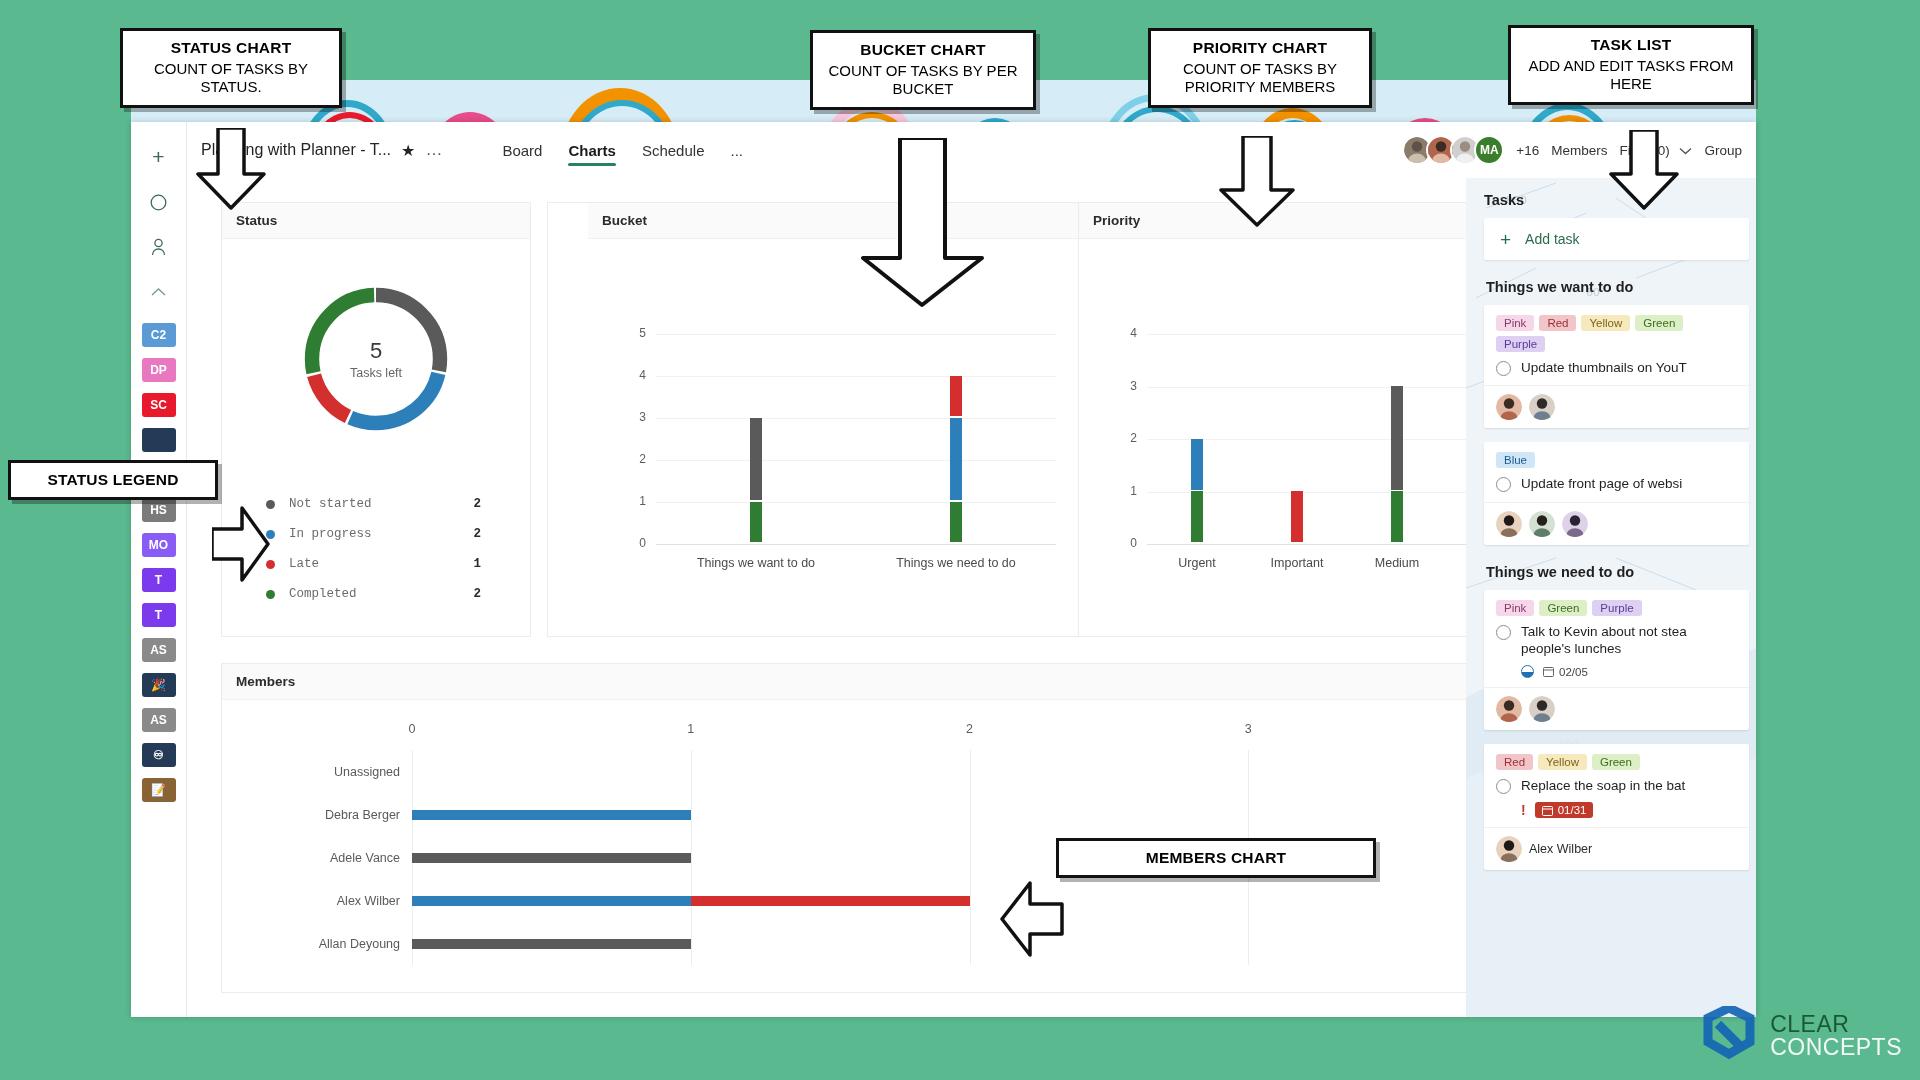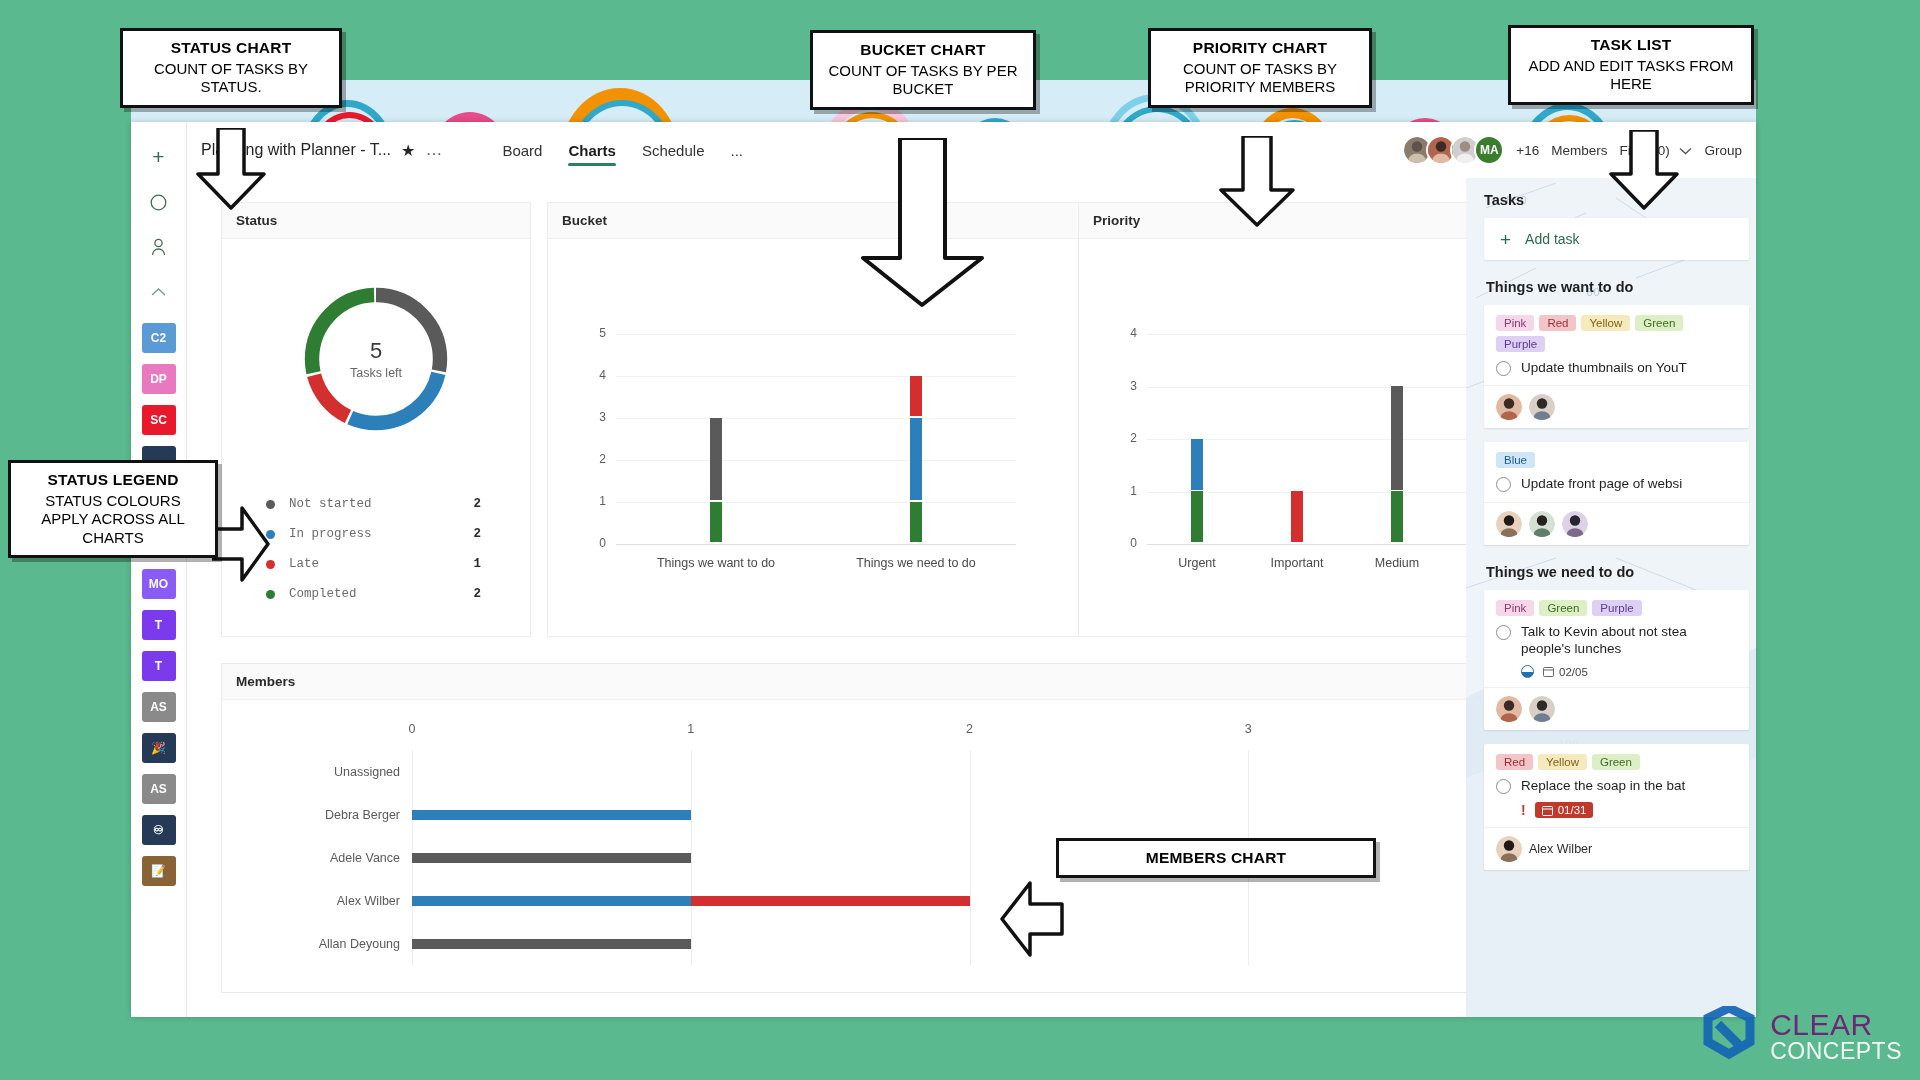"Bucket" div.card { padding-left: none -> 40px }
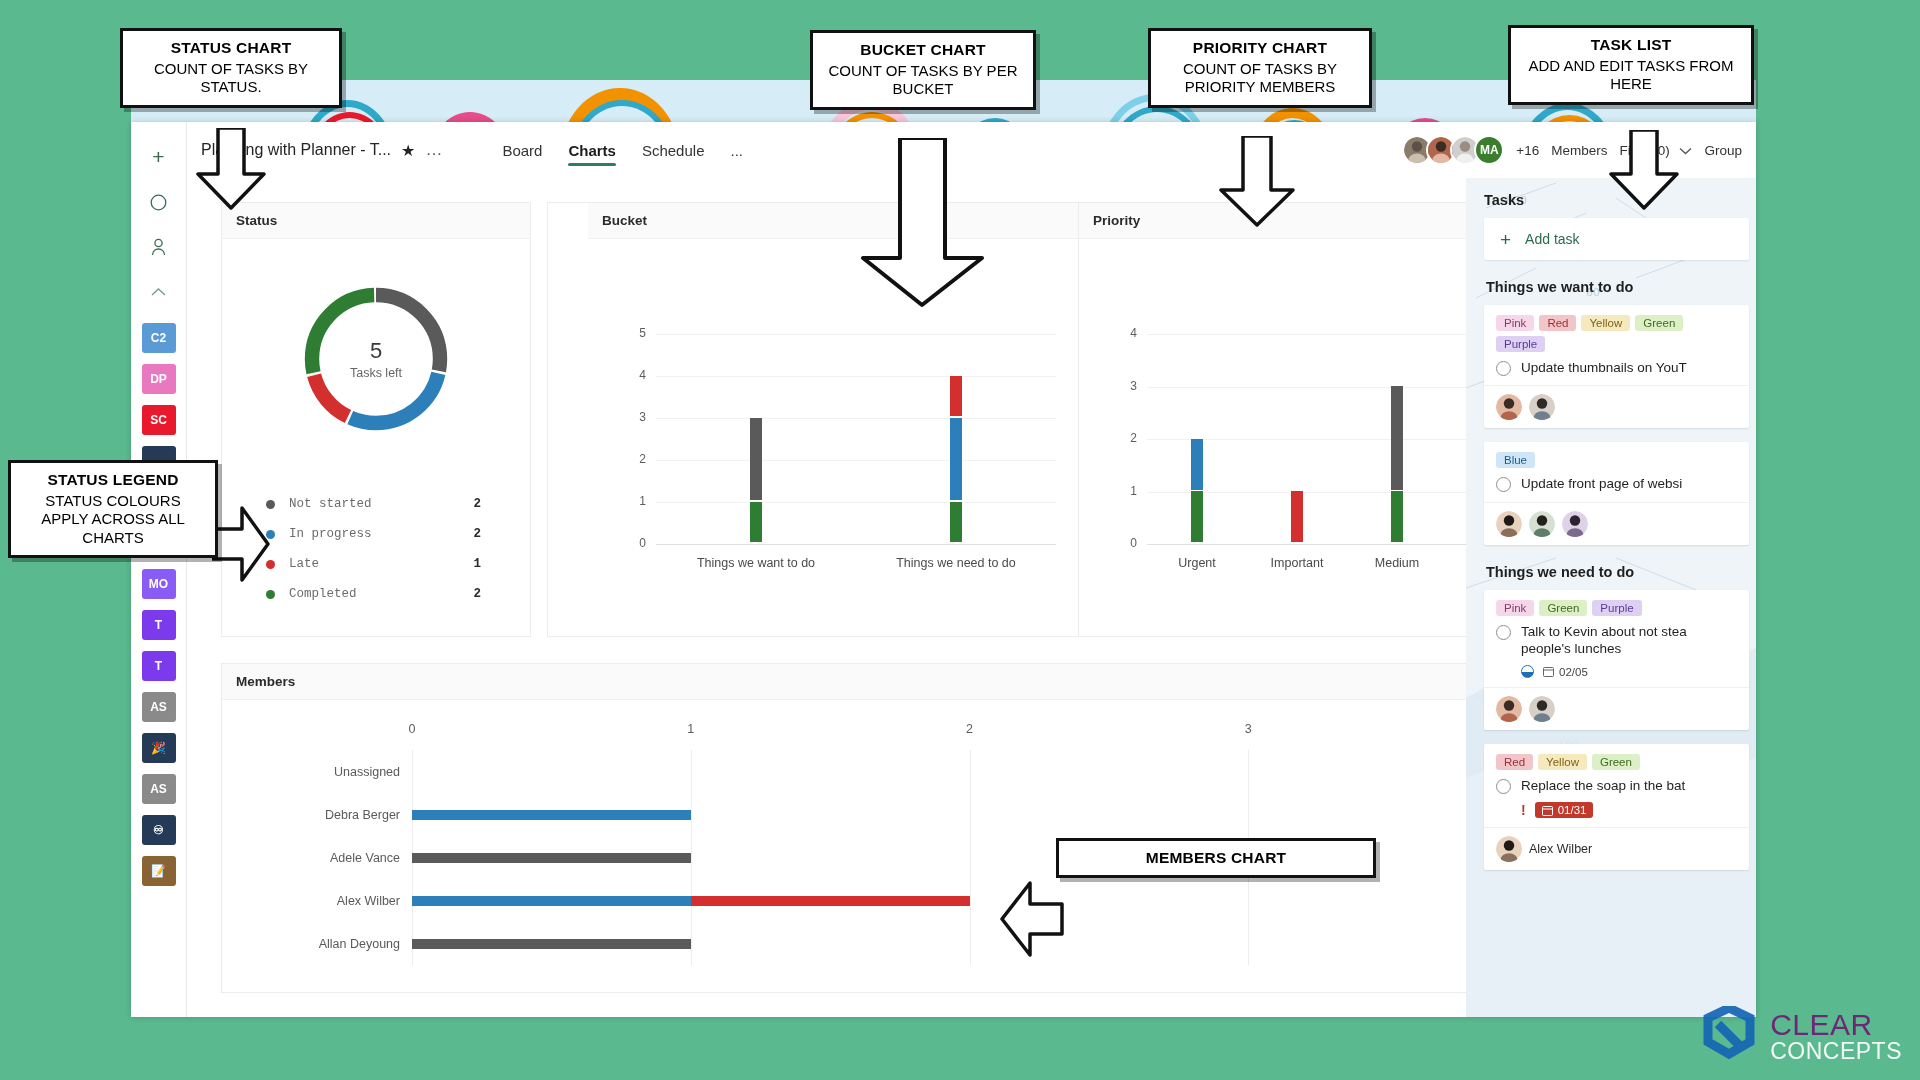"C2" .rail-tile { height: 30px -> 24px }
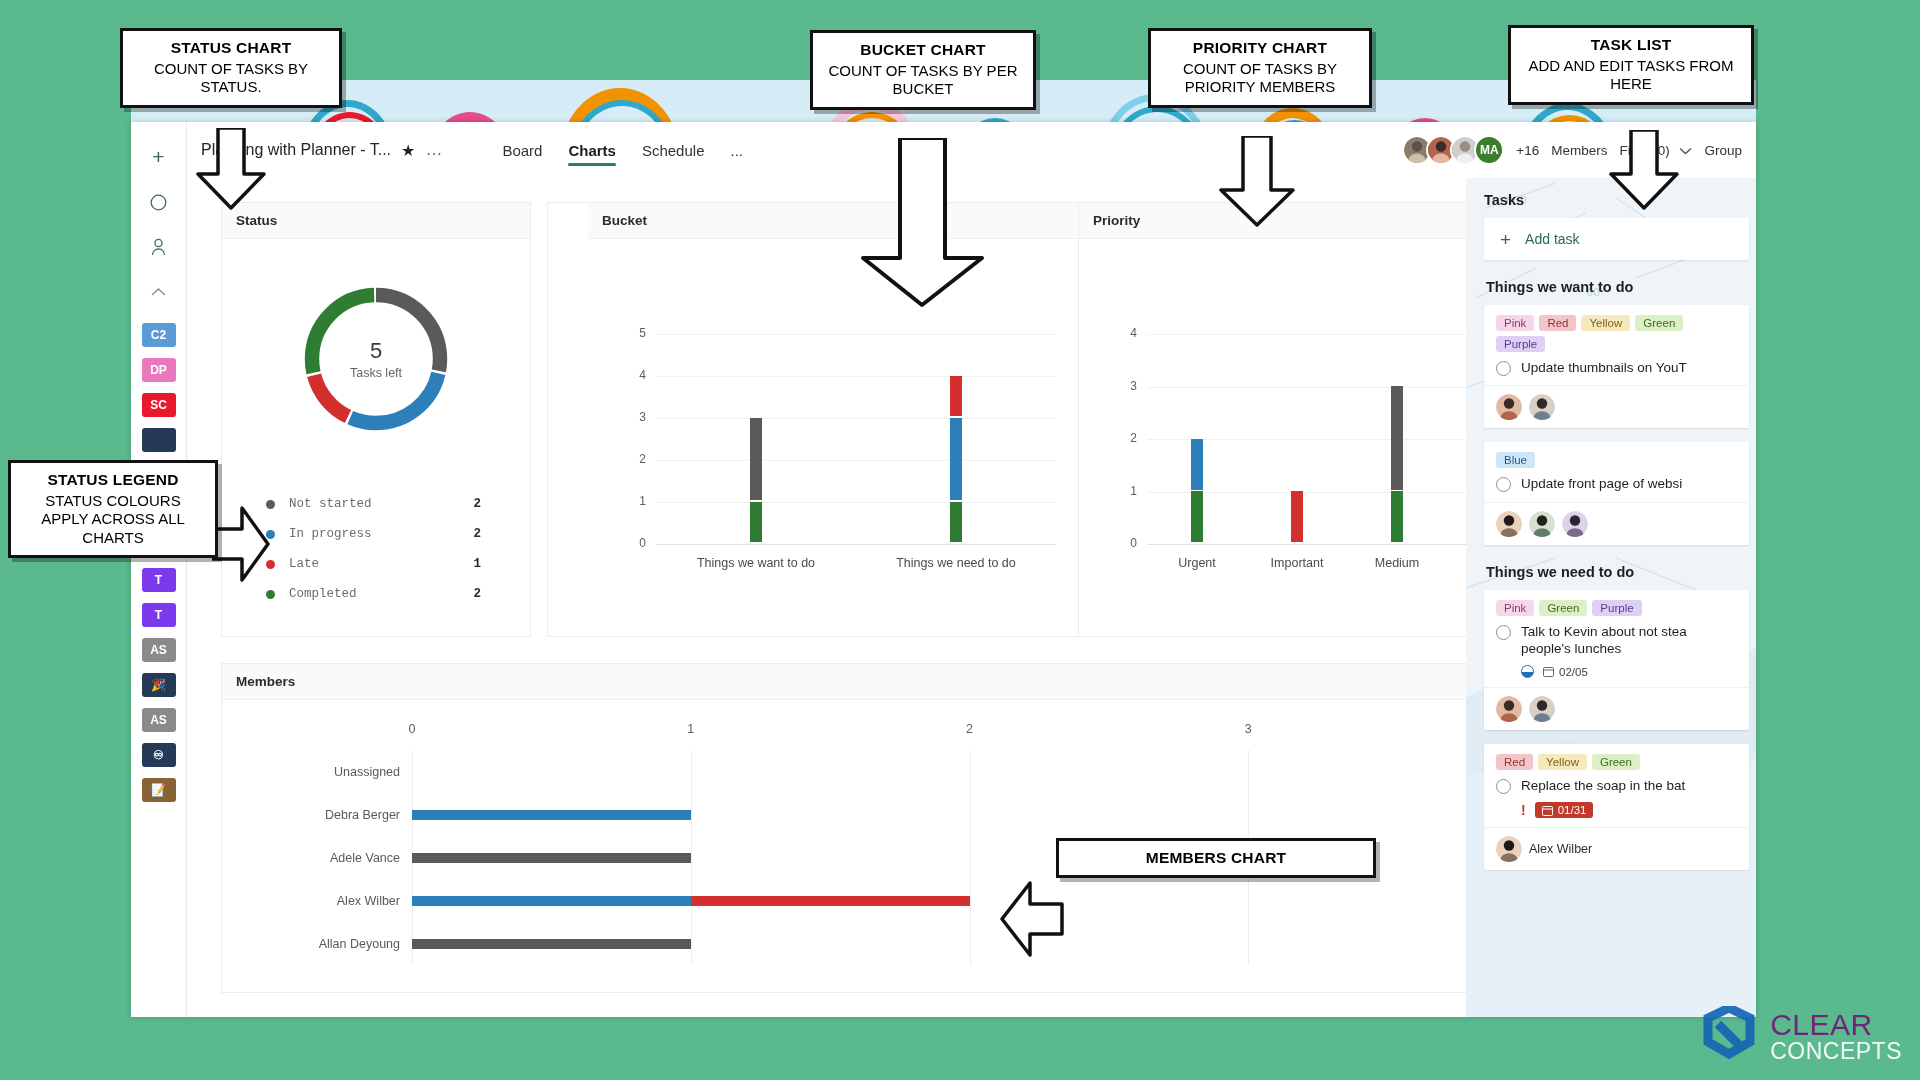"STATUS COLOURS APPLY ACROSS ALL" div.cs { html: <div>STATUS COLOURS APPLY ACROSS ALL CHARTS</div> -> none }
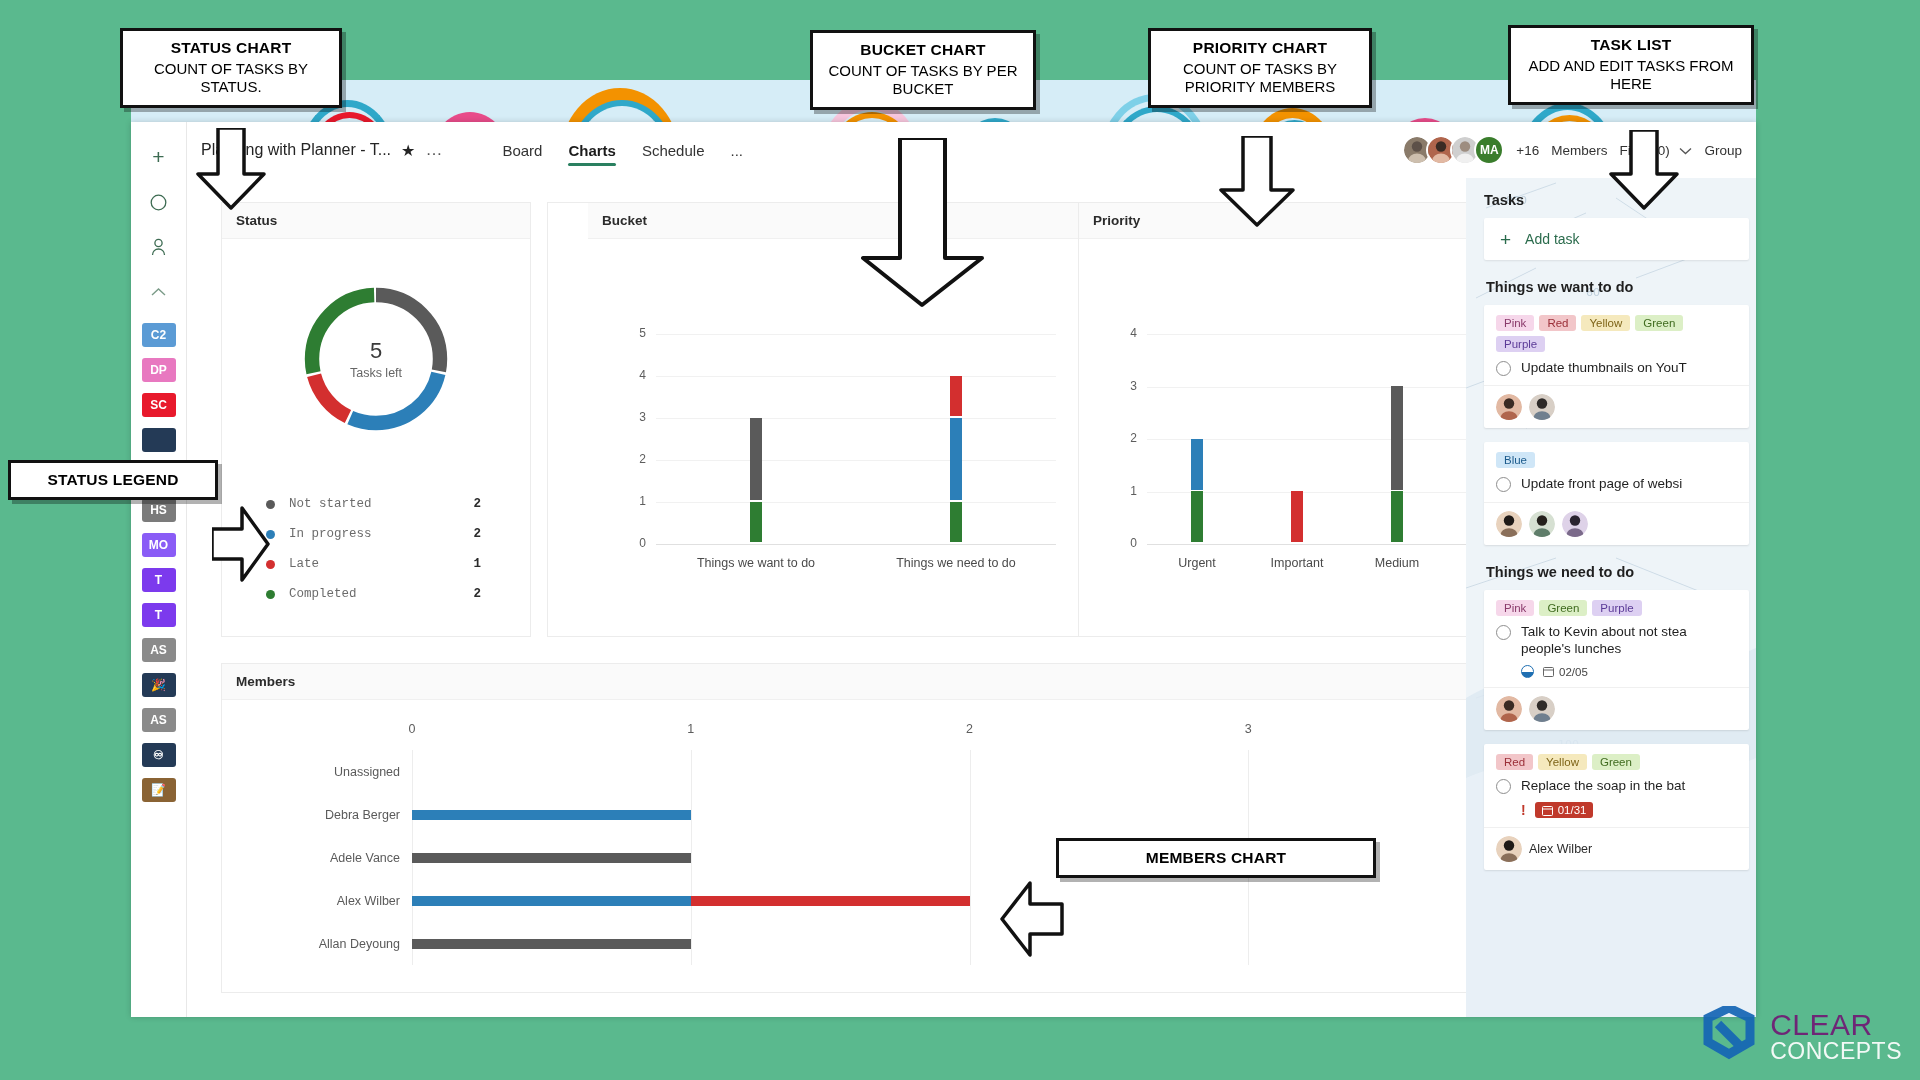"CLEAR" #cc-text .l1 { color: #701a75 -> #14532d; font-size: 30px -> 23px }
